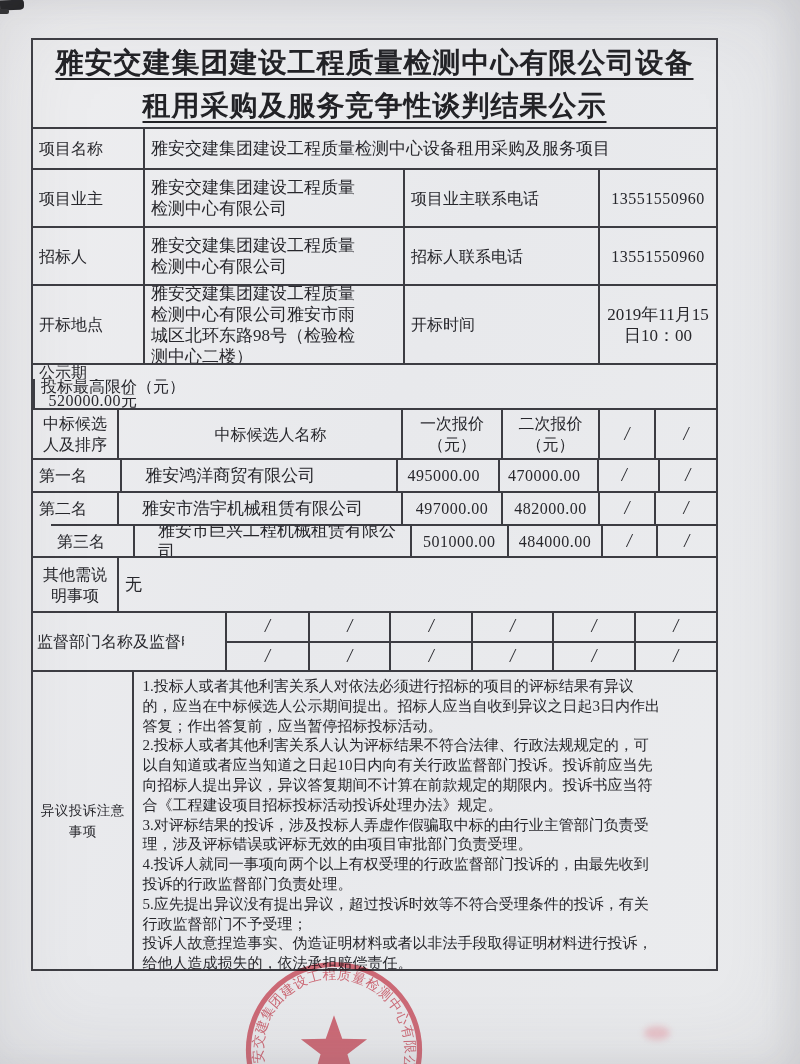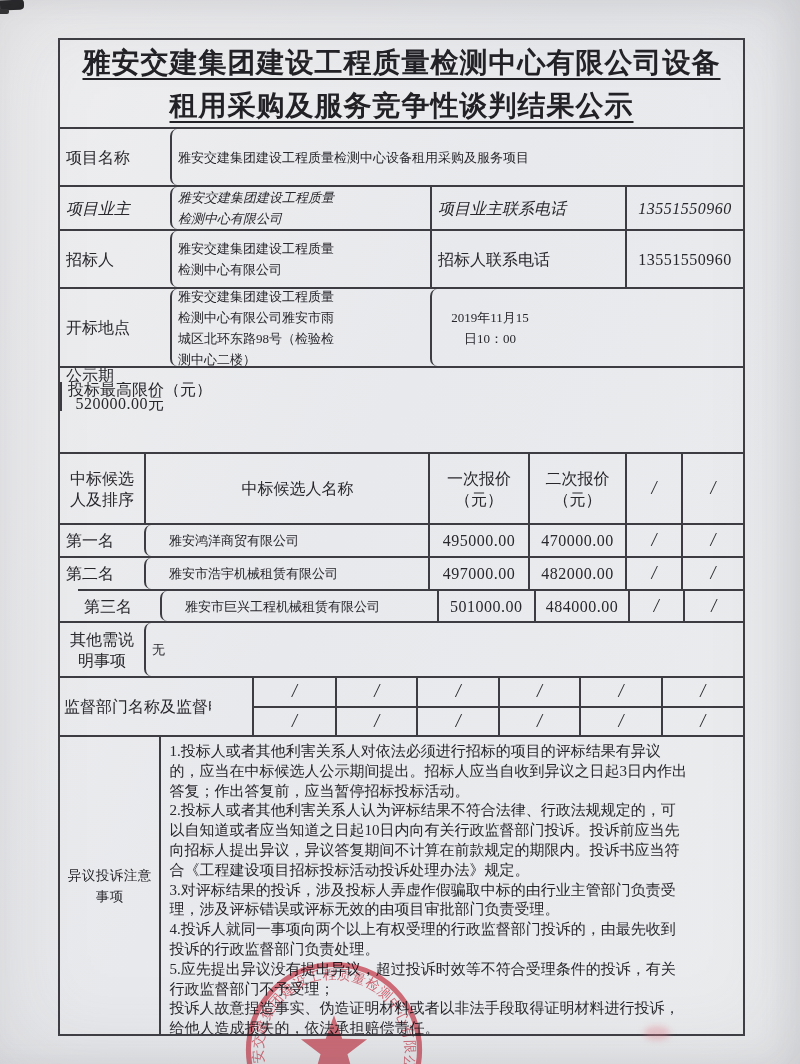"雅安交建集团建设工程质量检测中心有限公司设备" .tbl { left: 58px -> 31px }
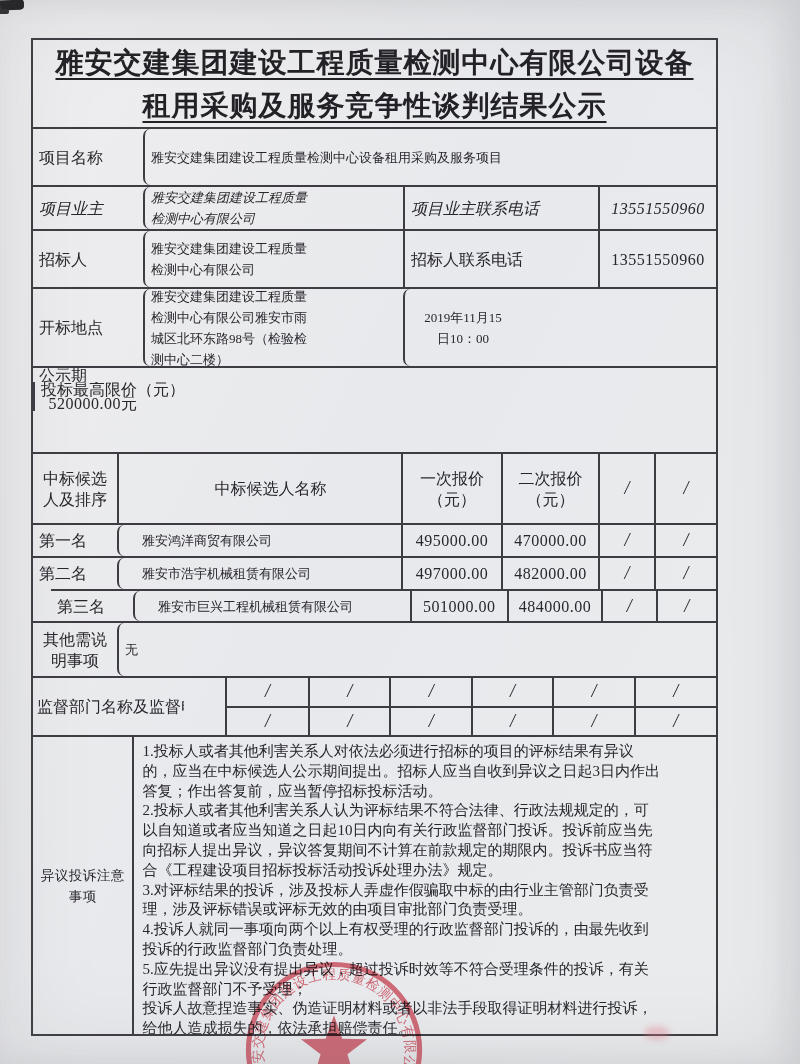"项目名称" .h-r1 { height: 58px -> 41px }
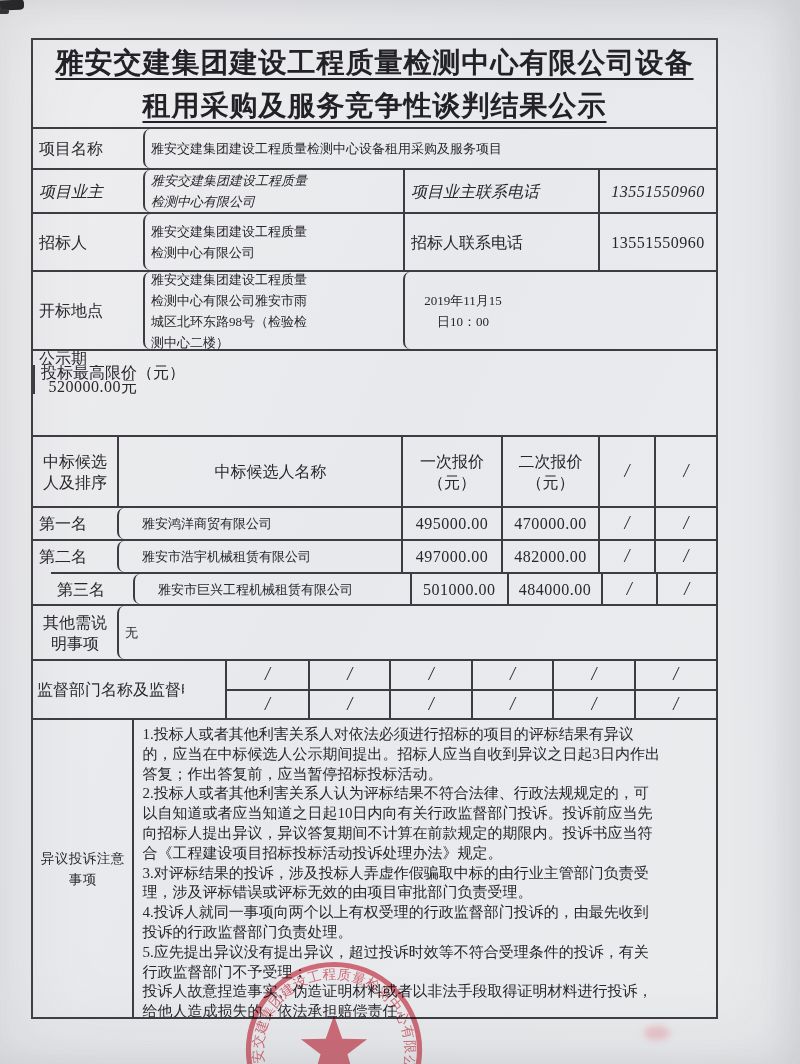"雅安交建集团建设工程质量检测中心设备租用采购及服务项目" .val { border-radius: 7px -> none; font-size: 13px -> 17px }
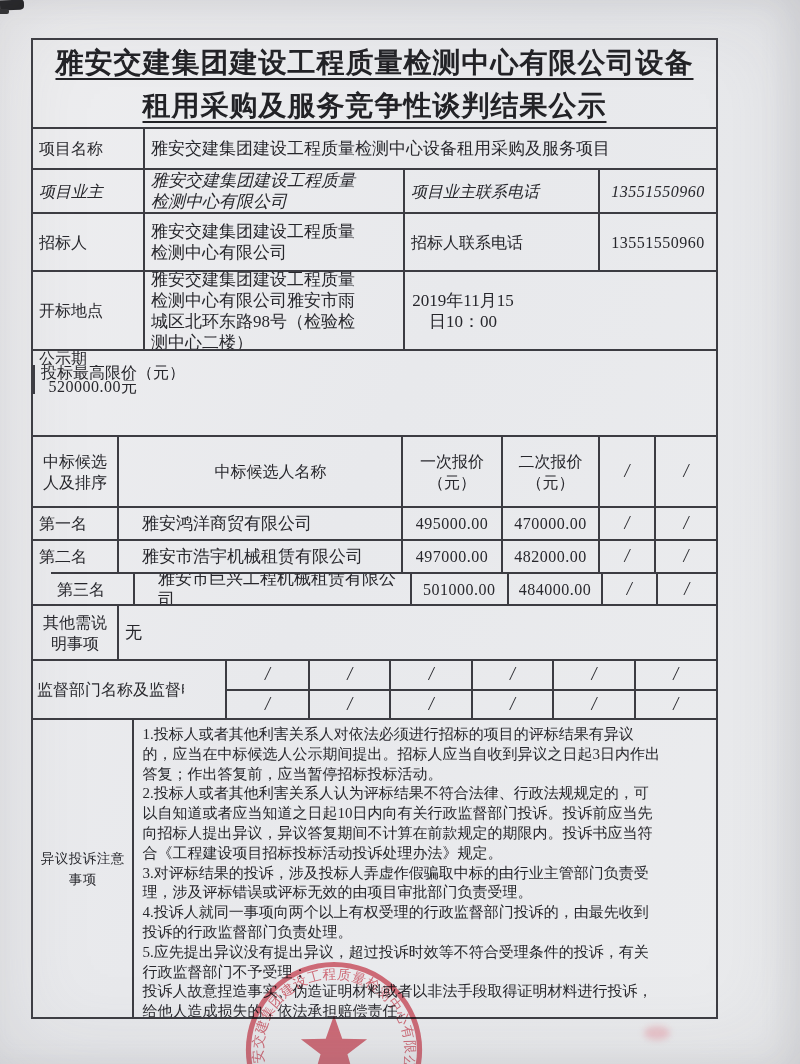"项目业主" .h-r2 { font-style: italic -> none; height: 44px -> 58px }
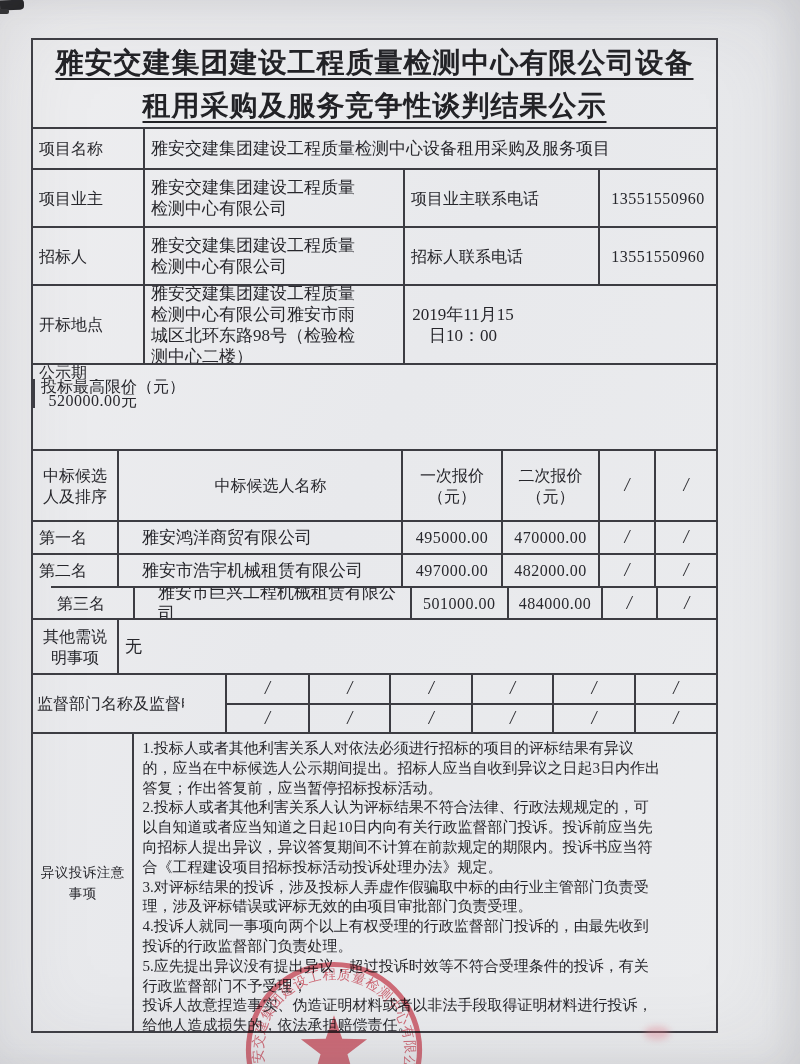"开标时间" div.cell { html: none -> <div>开标时间</div> }
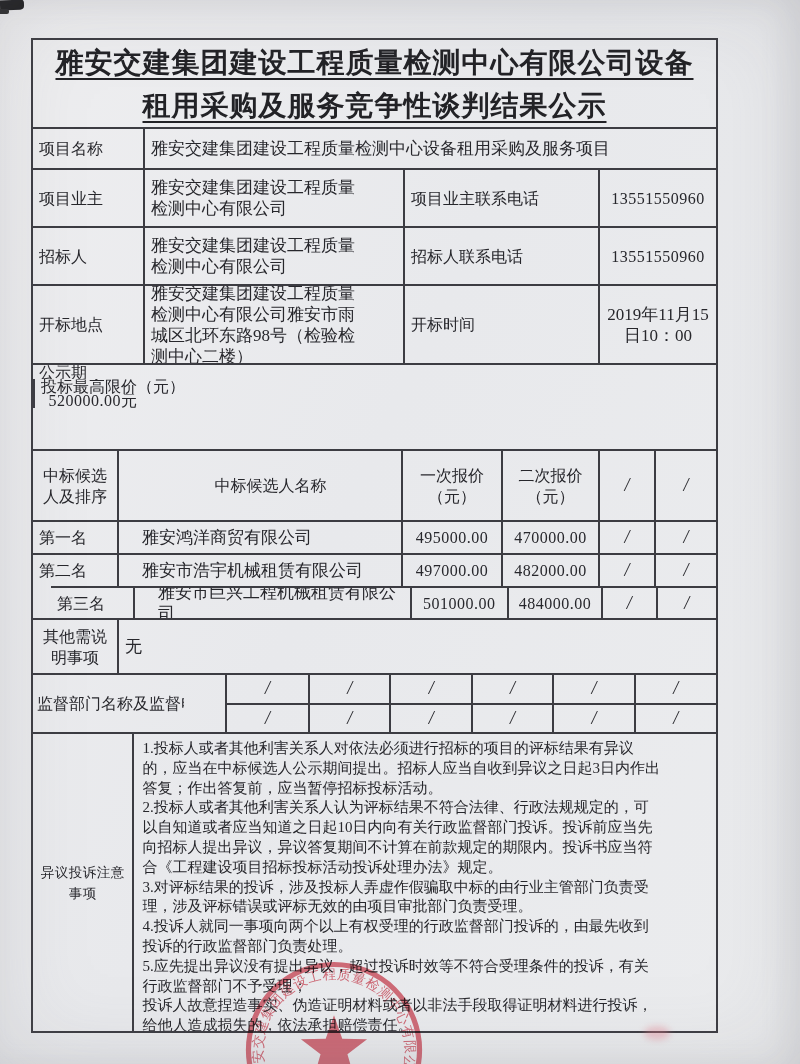"中标候选" .h-r6 { height: 71px -> 50px; margin-top: 41px -> none }
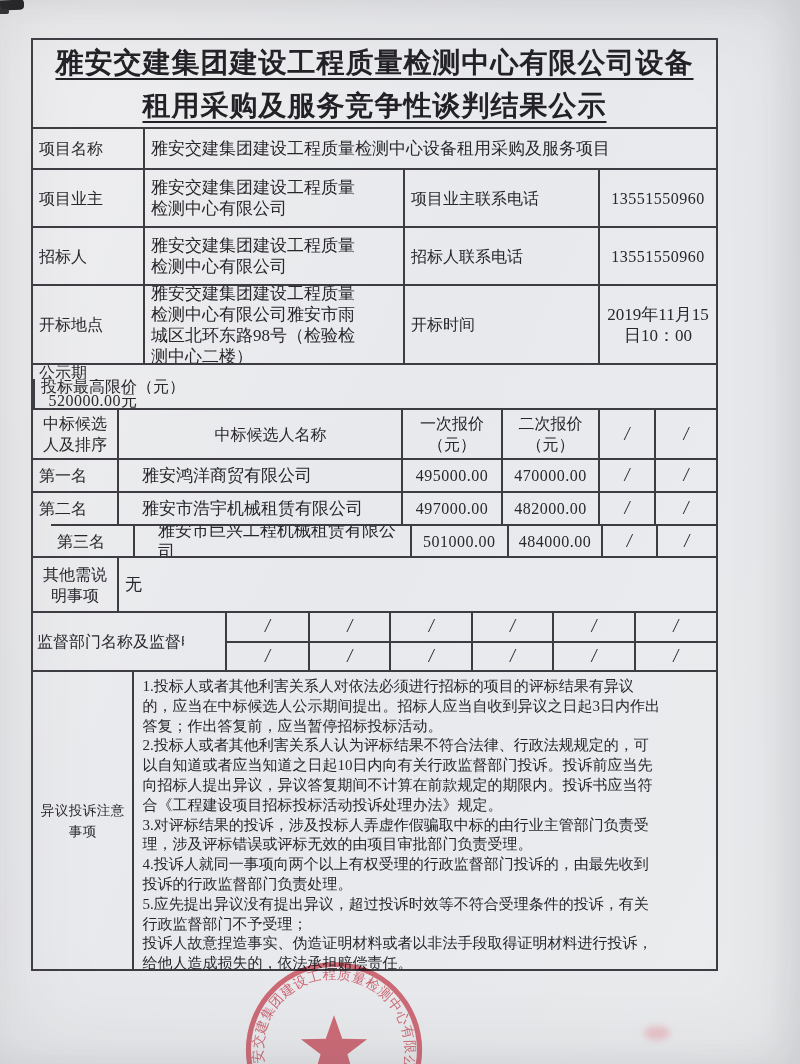"第一名" .h-c1 { gap: none -> 8px }
